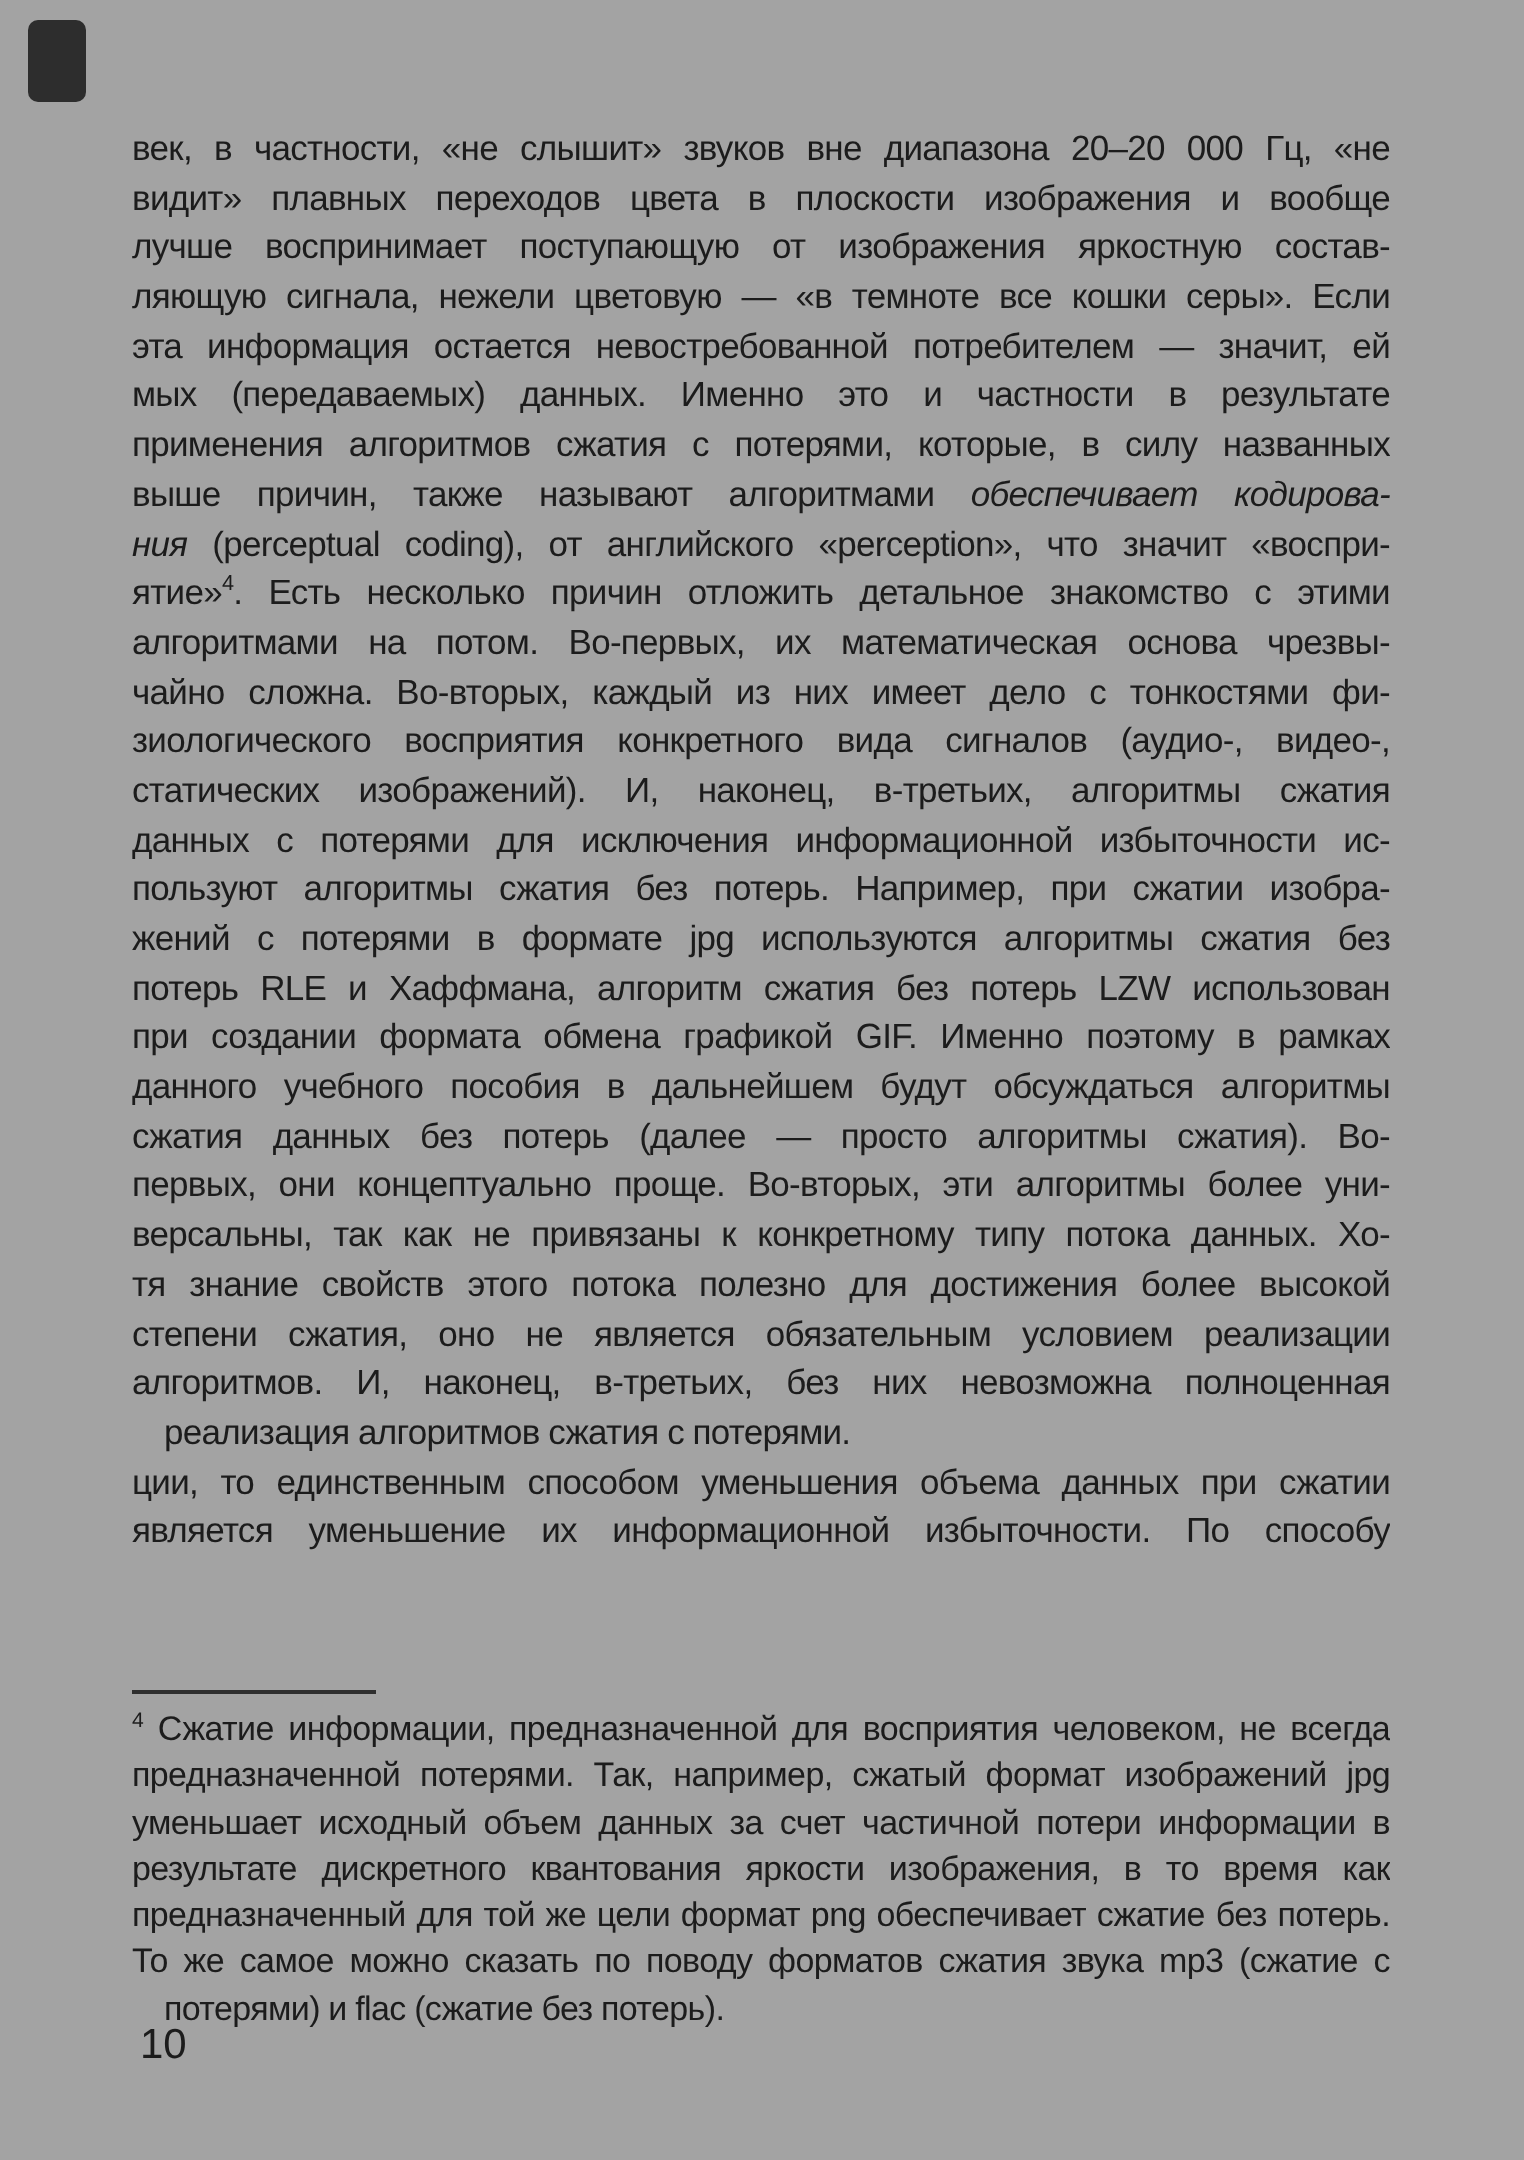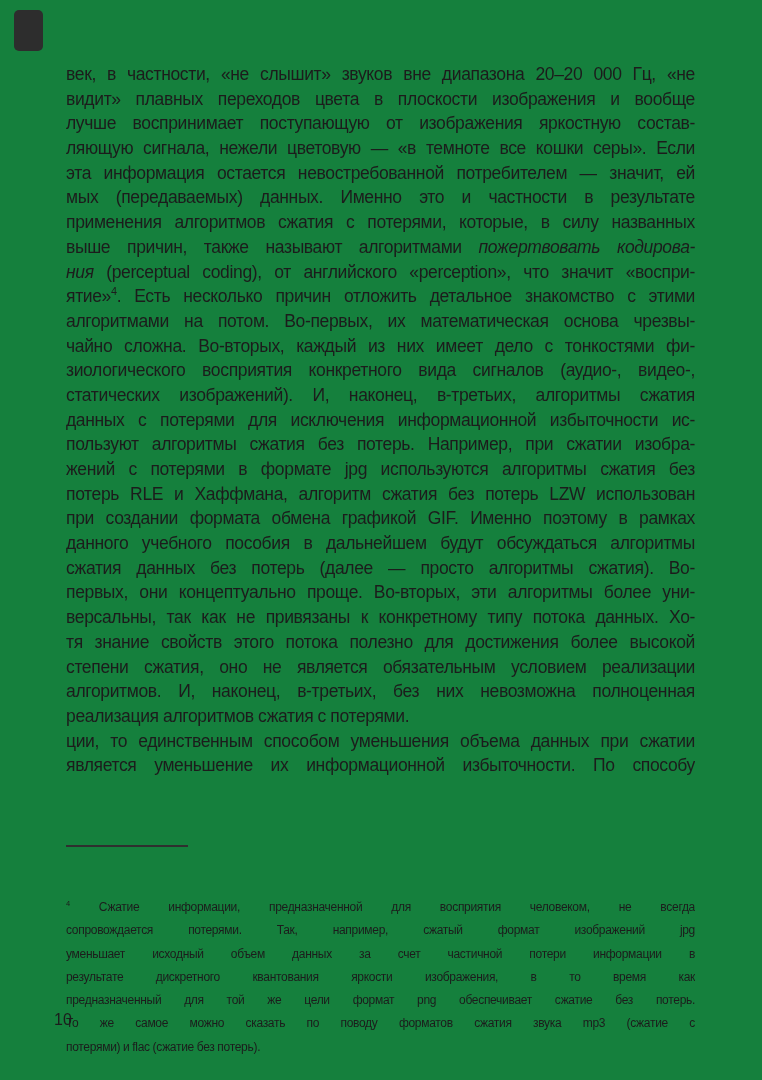"век, в частности, «не слышит»" div.page { background: #15803d -> #a3a3a3 }
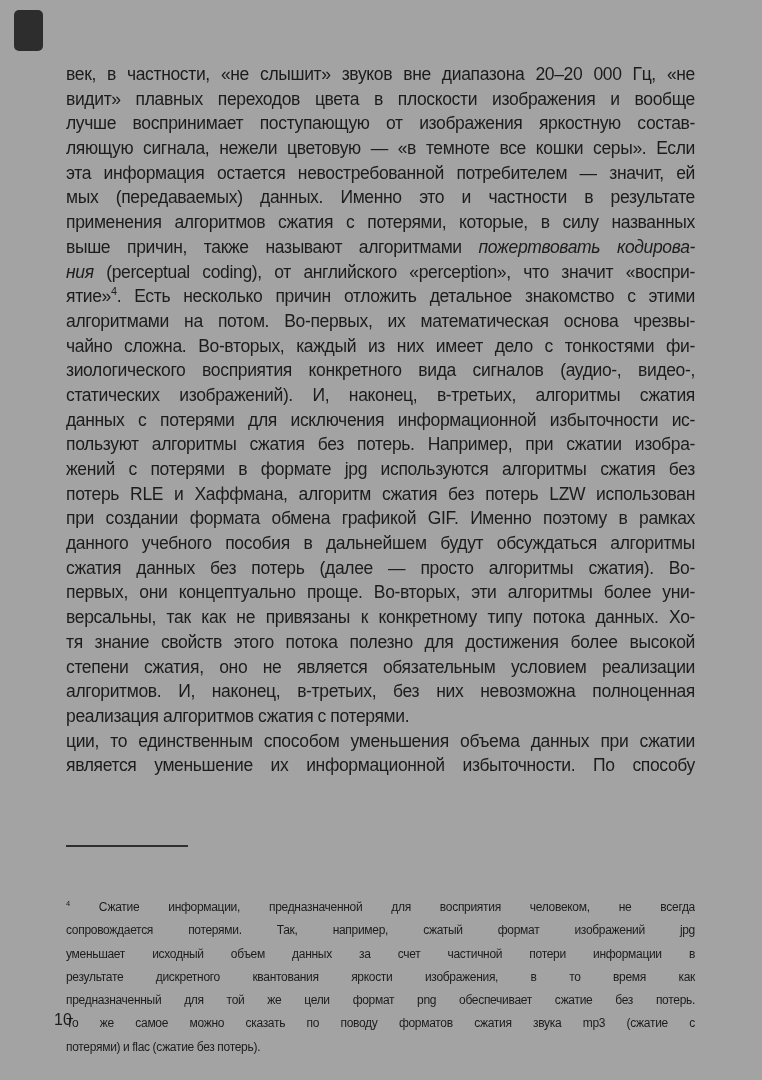"пожертвовать кодирова-" span.em-it { text: пожертвовать -> обеспечивает }
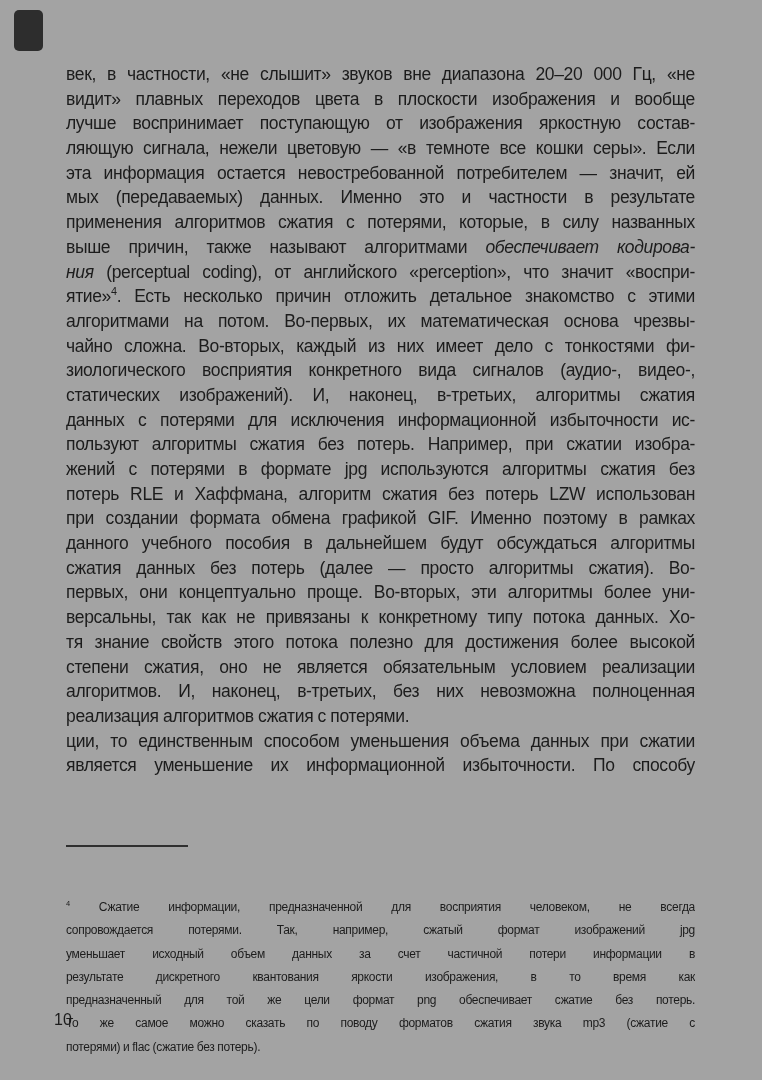"реализация алгоритмов сжатия с потерями." .line-end { margin-left: none -> 16px }
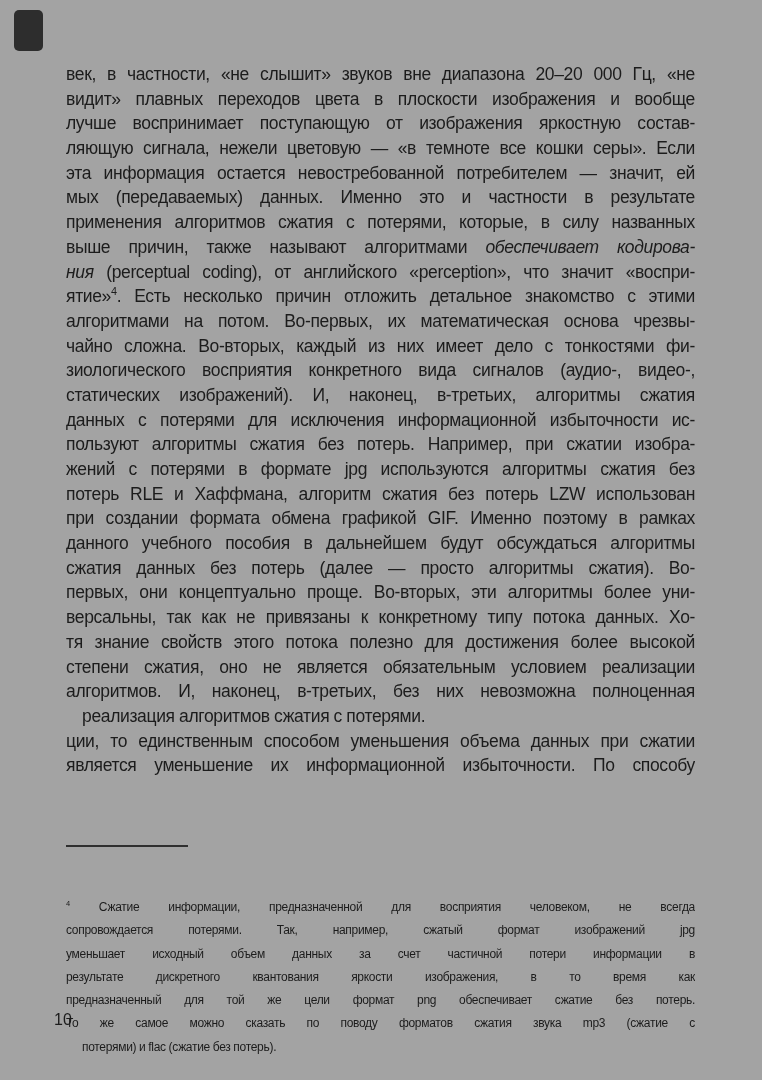"4 Сжатие информации, предназначенной для" .footnote { font-size: 12px -> 17px; top: 896px -> 853px }
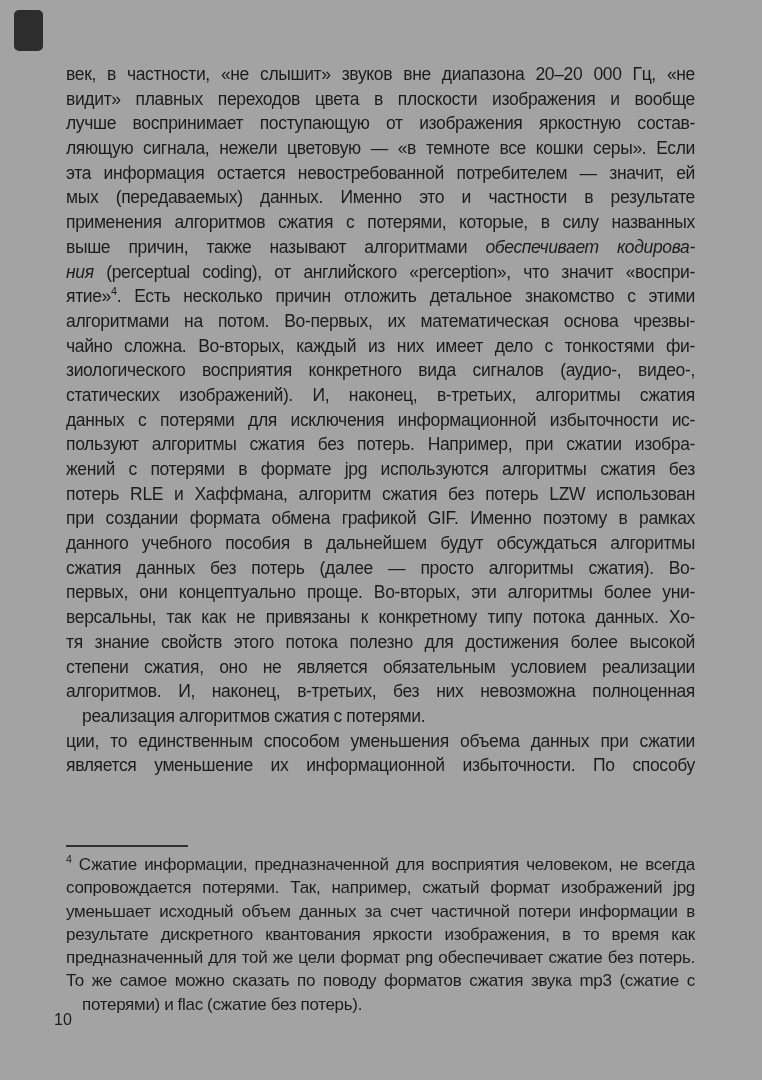"сопровождается потерями. Так, например," div.line { text: сопровождается -> предназначенной }
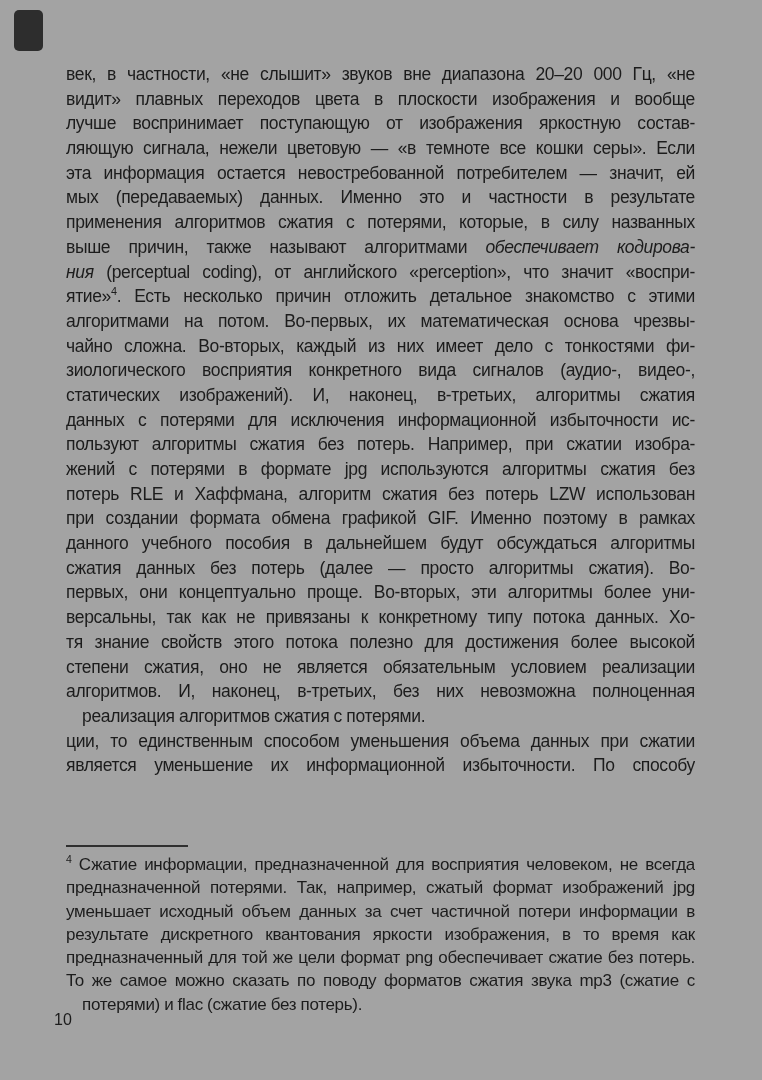"10" .page-number { font-size: 16px -> 21px; left: 54px -> 70px }
